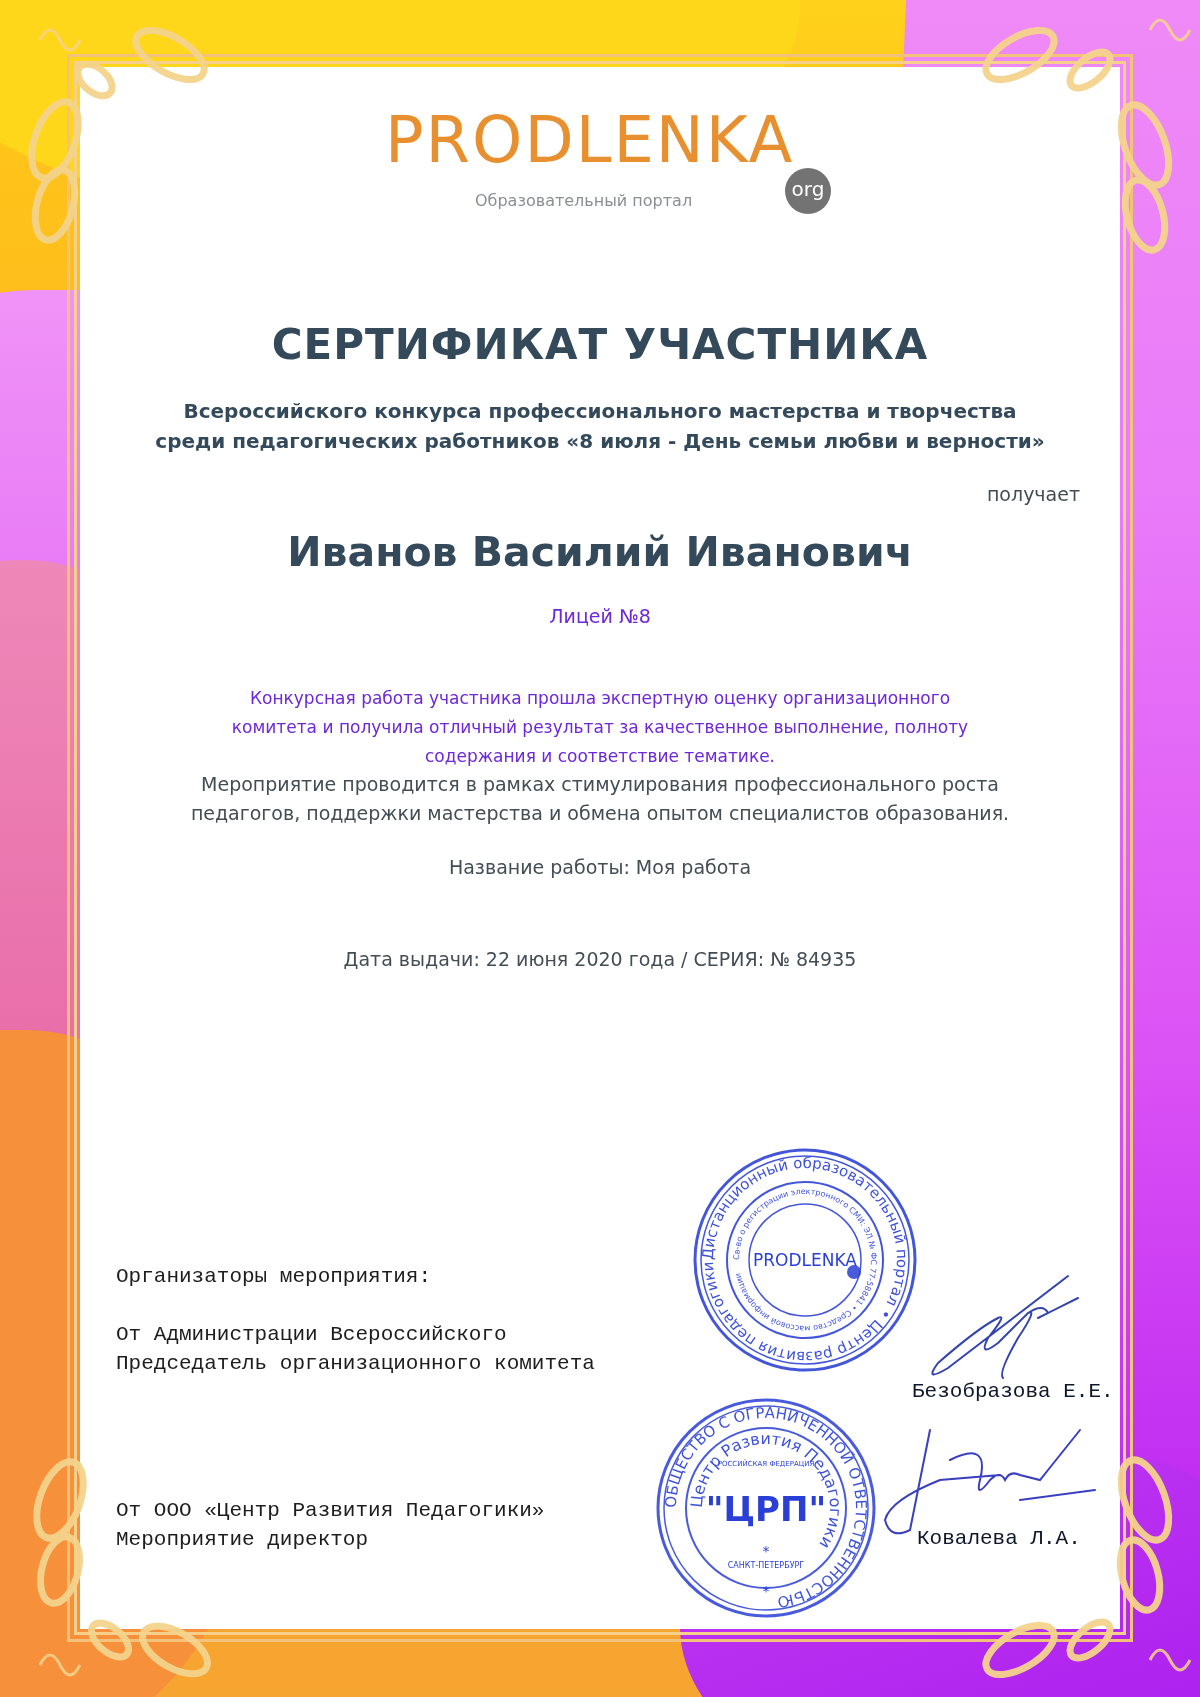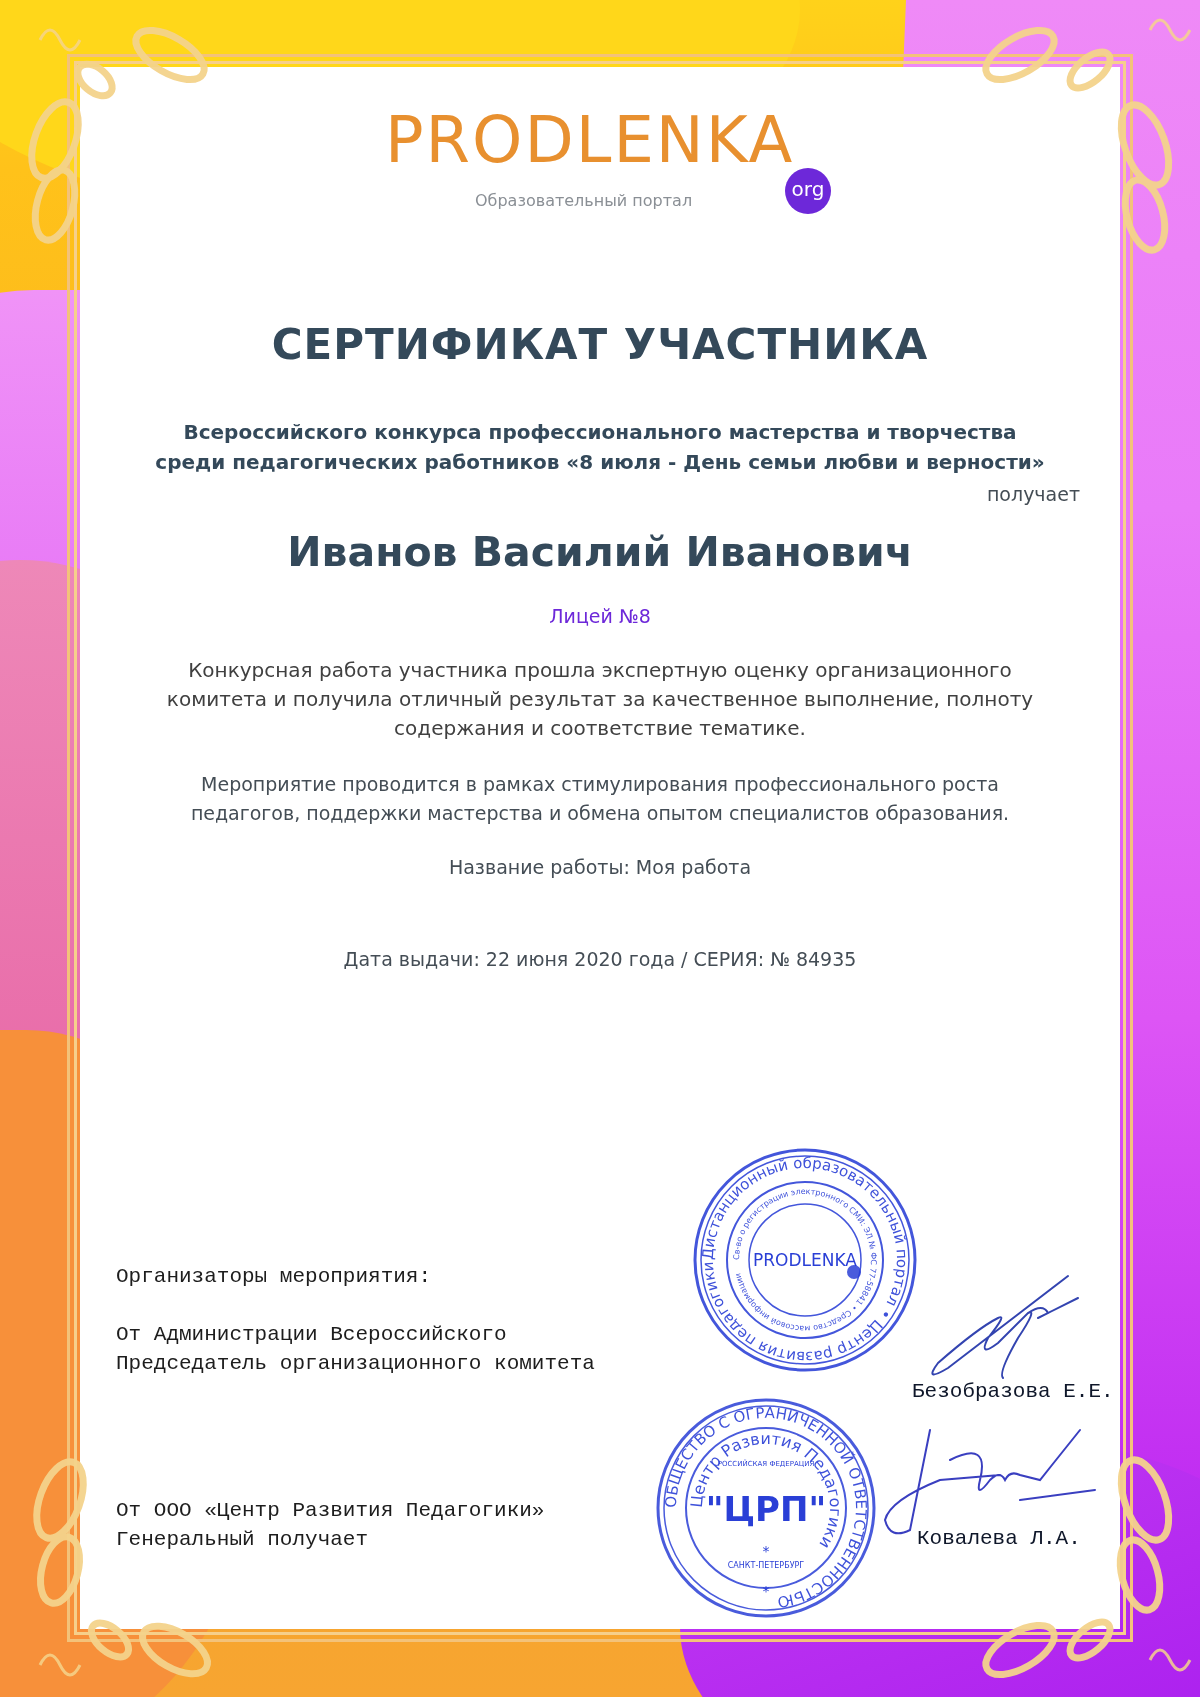"org" .logo-org { background: #6d28d9 -> #737373 }
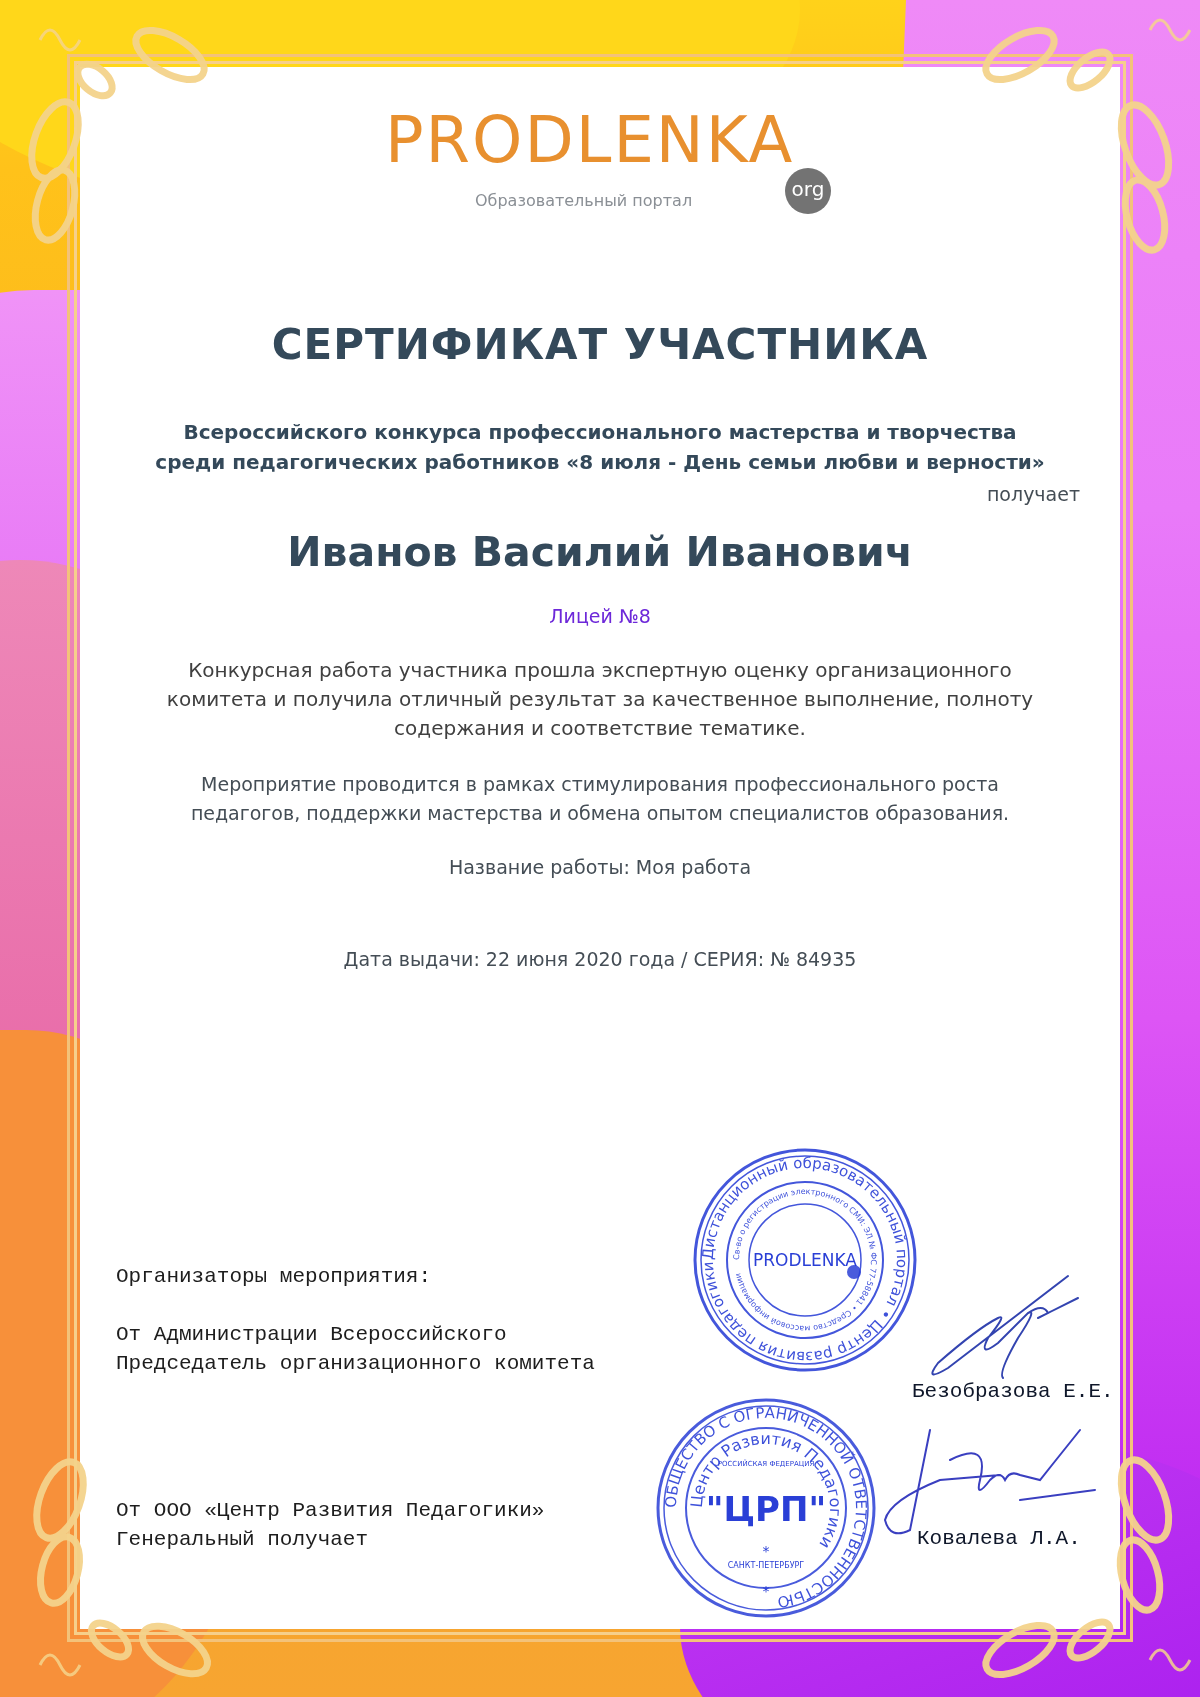"Всероссийского конкурса" .subtitle { margin-top: 21px -> none }
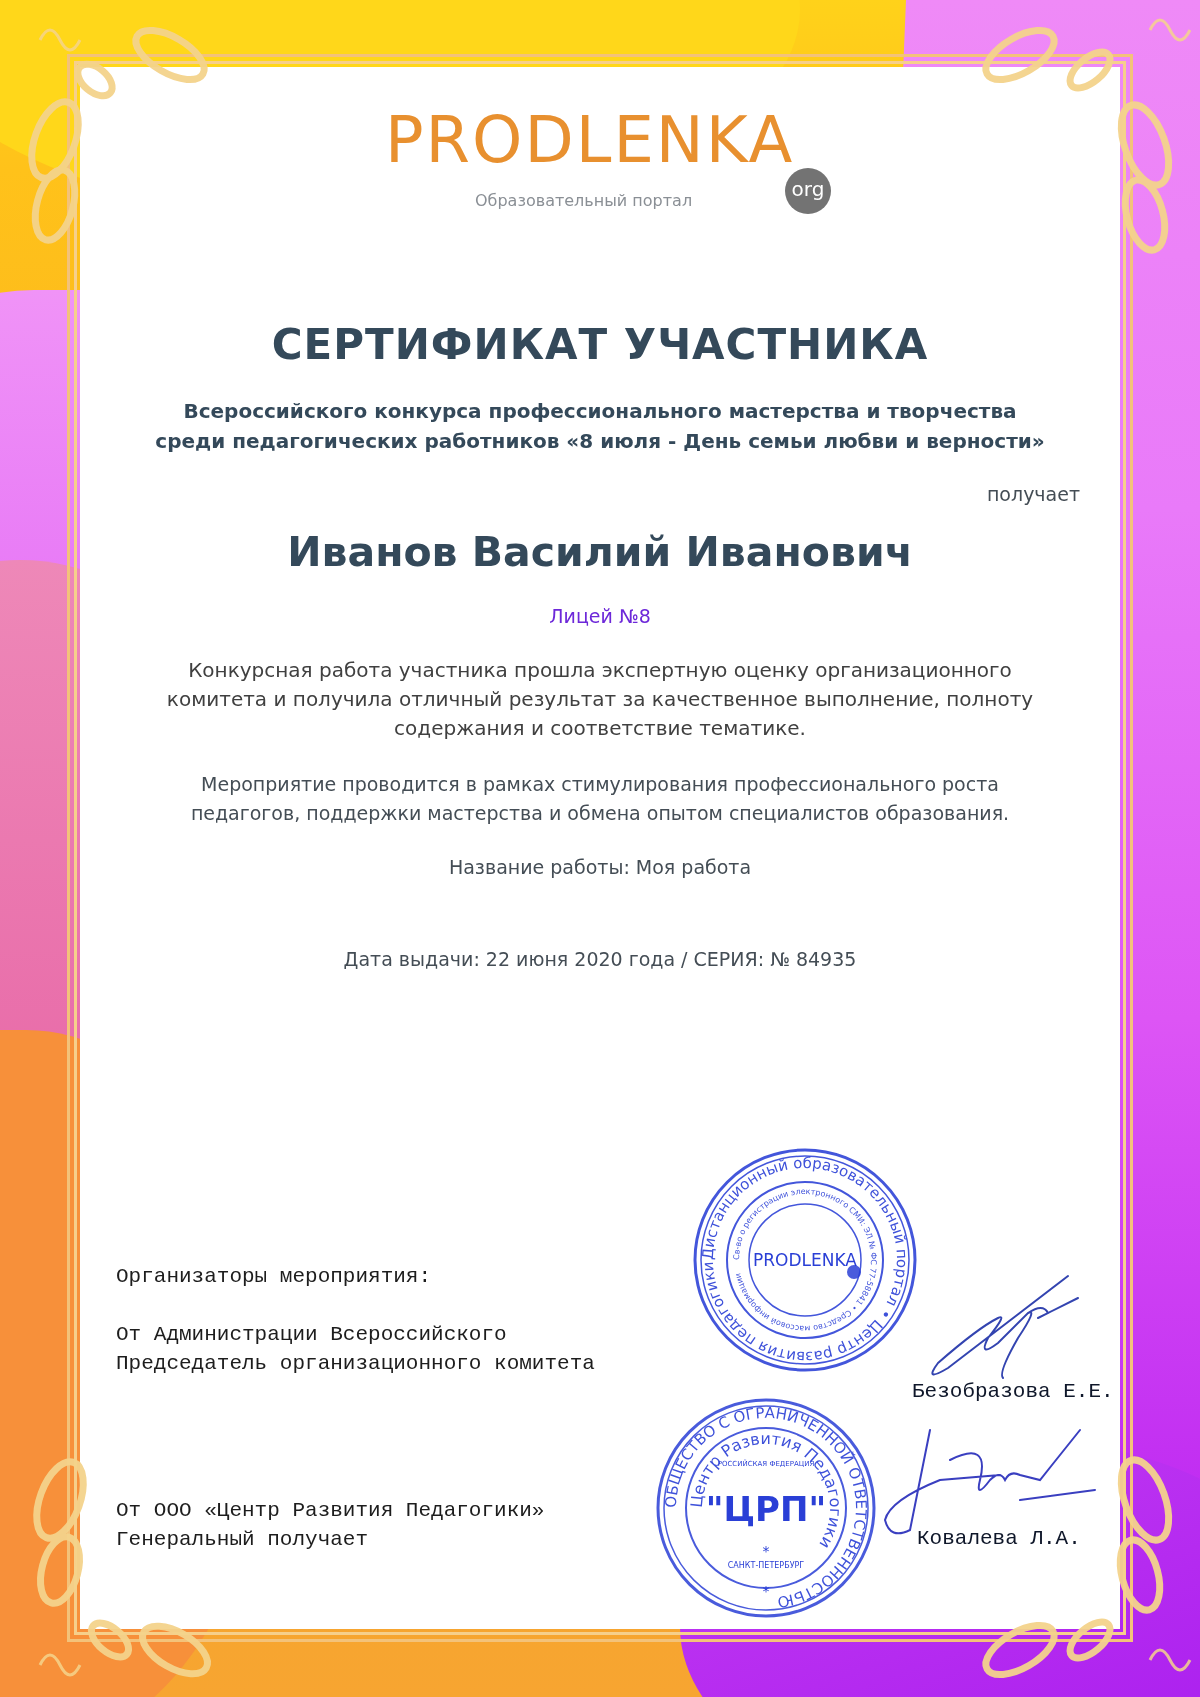"Конкурсная работа участника прошла" .para1 { color: #404040 -> #6d28d9; font-size: 20px -> 17px; top: 656px -> 684px }
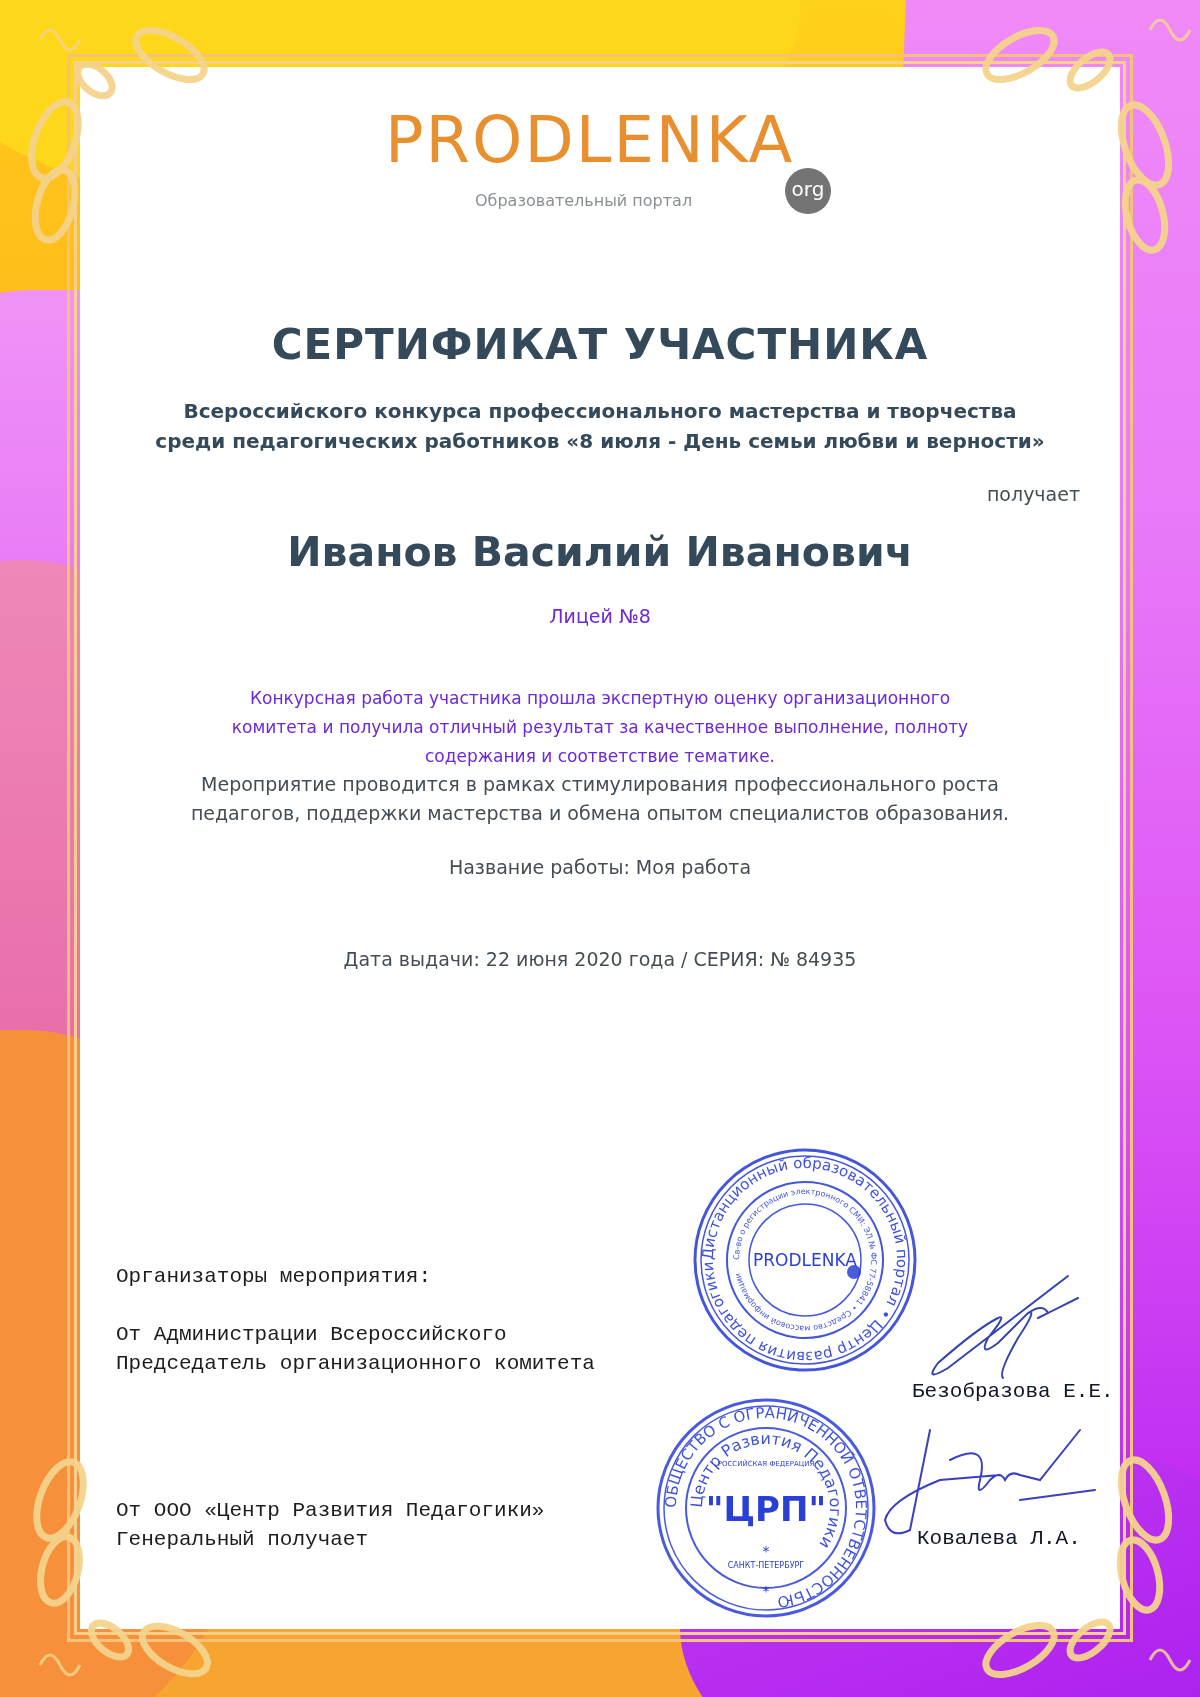"Генеральный получает" div { text: Генеральный получает -> Мероприятие директор }
